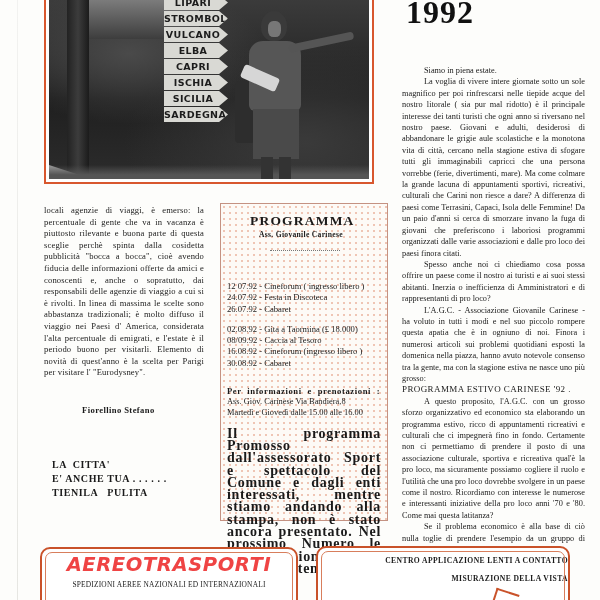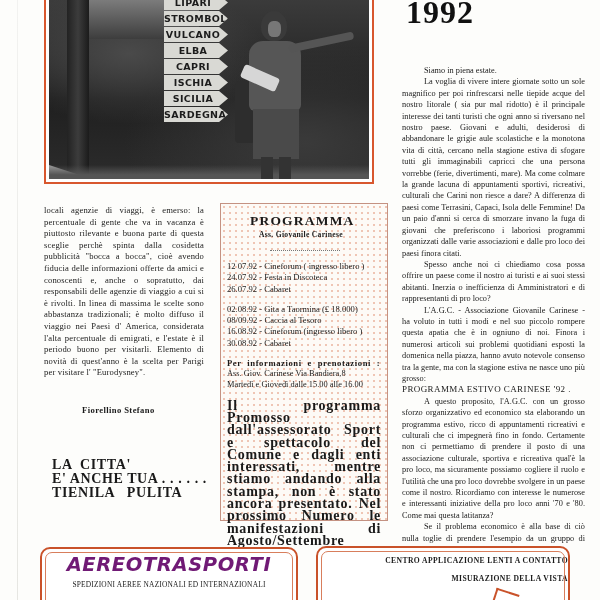"12 07.92 - Cineforum (" .prog-list { margin-top: 10px -> 30px }
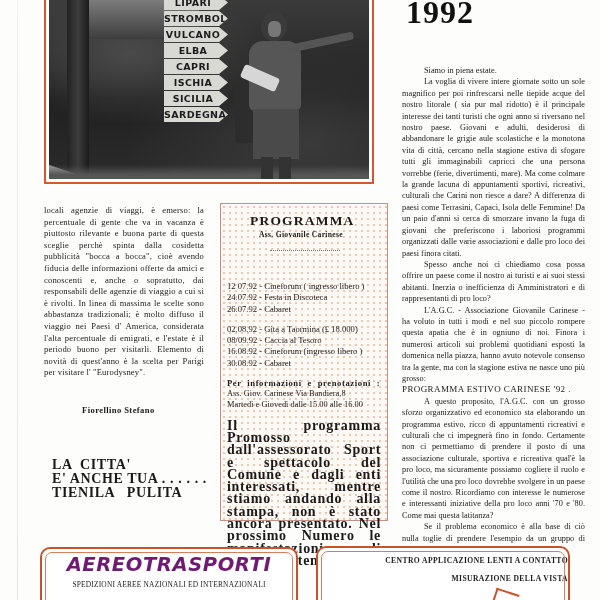"Per informazioni e prenotazioni :" .prog-info-title { margin-top: 9px -> 17px }
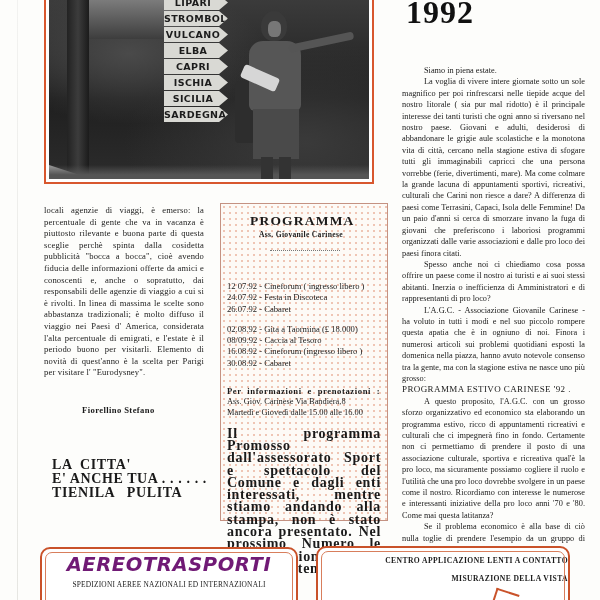"LA CITTA'" .slogan { font-size: 14px -> 10px }
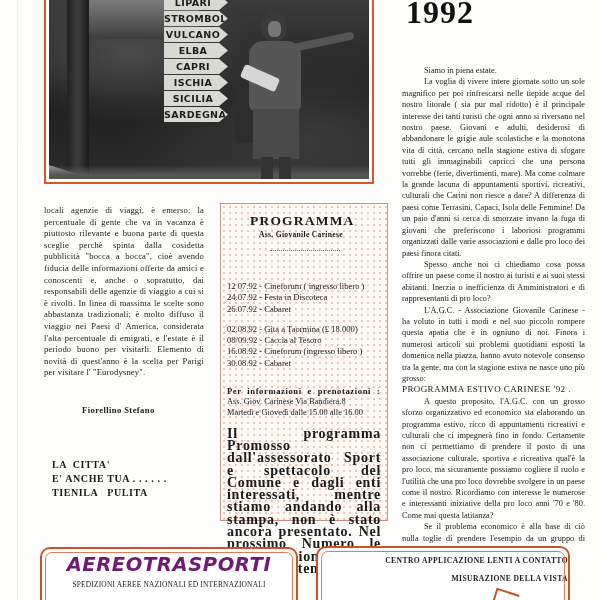"AEREOTRASPORTI" .ad-aereo .brand { color: #701a75 -> #ef4444 }
